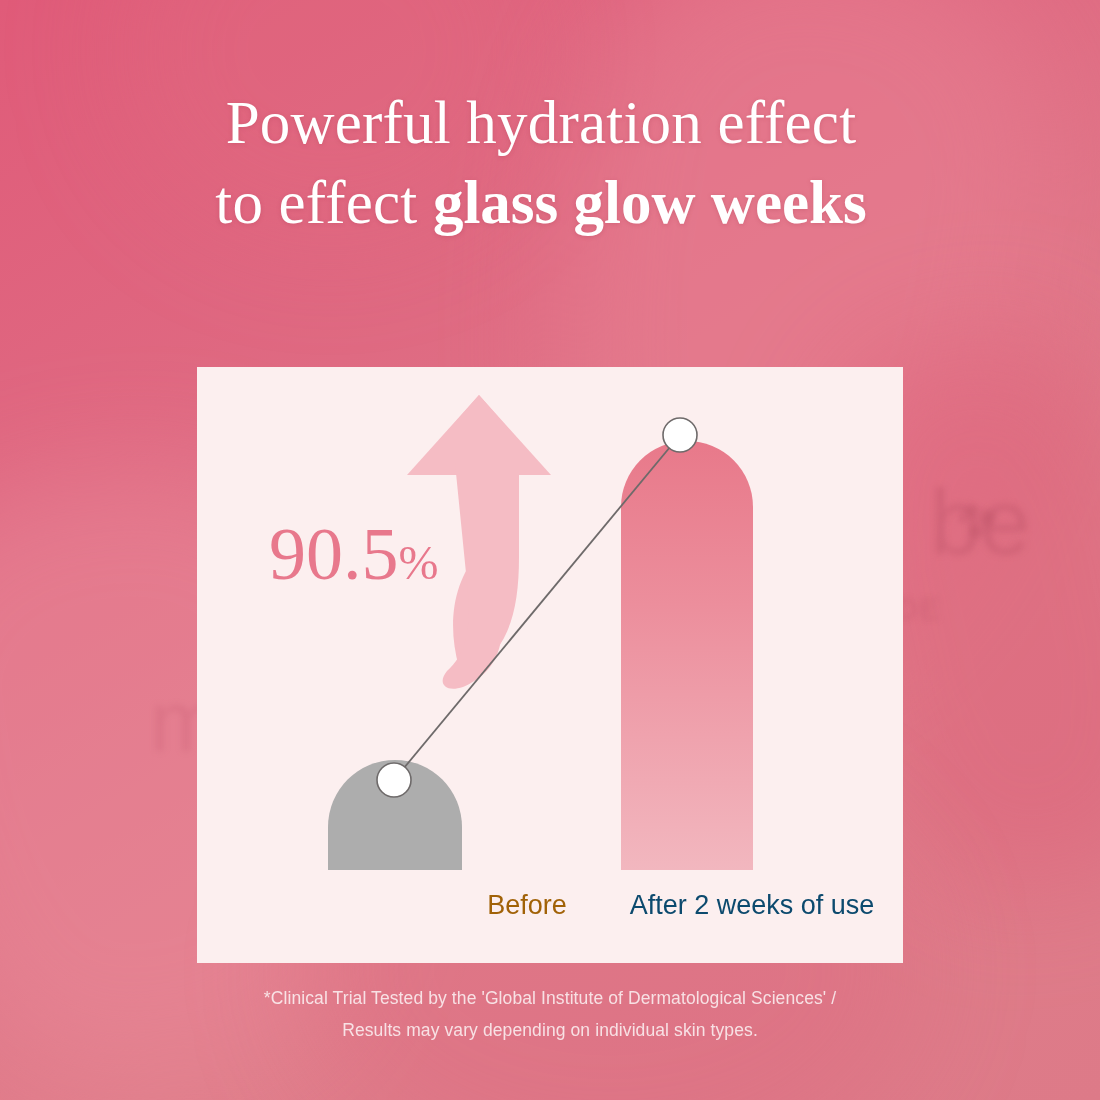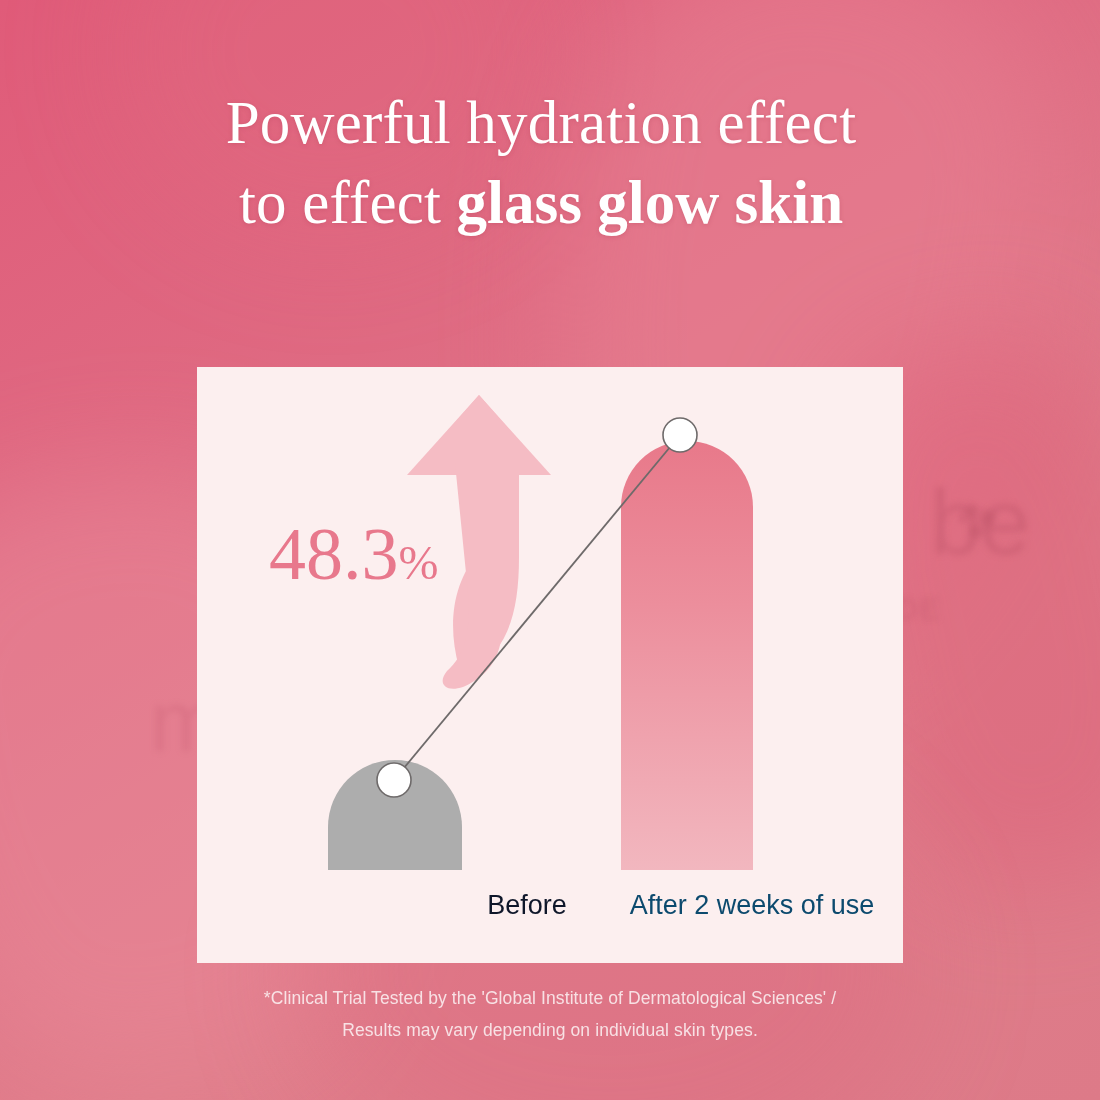"glass glow skin" span.headline-strong { text: skin -> weeks }
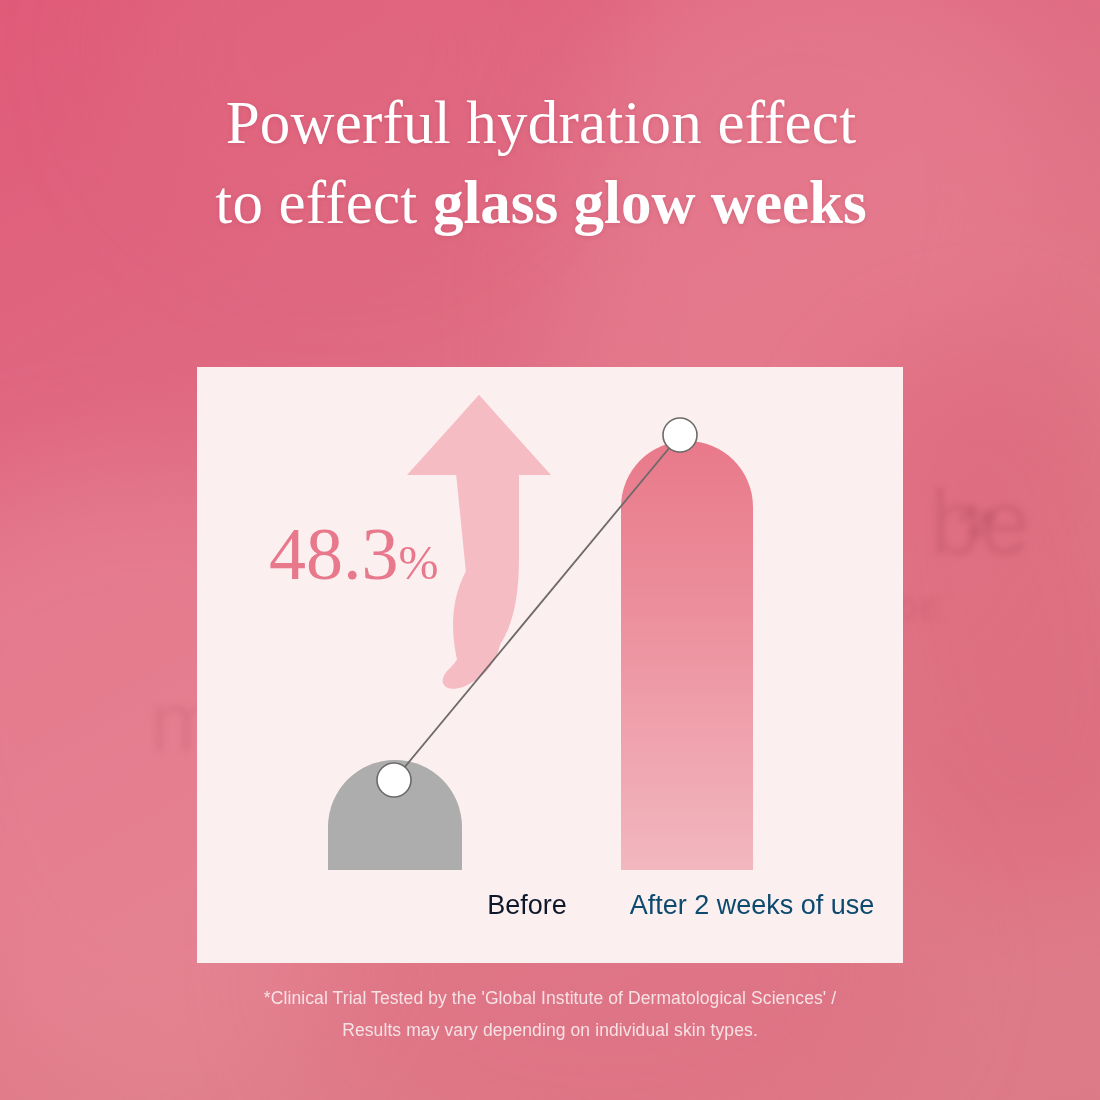"48.3" span { text: 48.3 -> 90.5 }
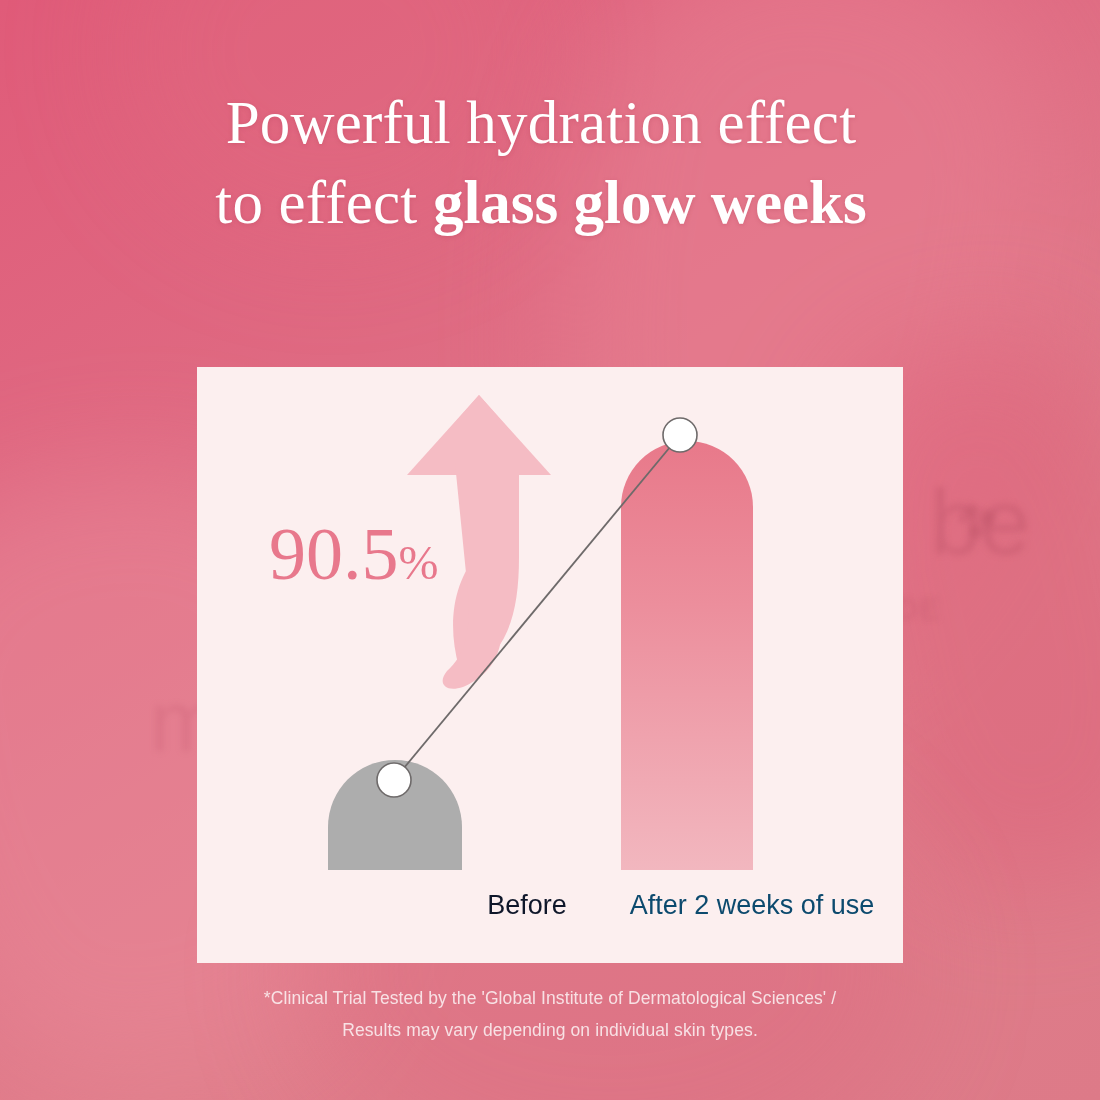"Before" #label-before { color: #0f172a -> #a16207 }
